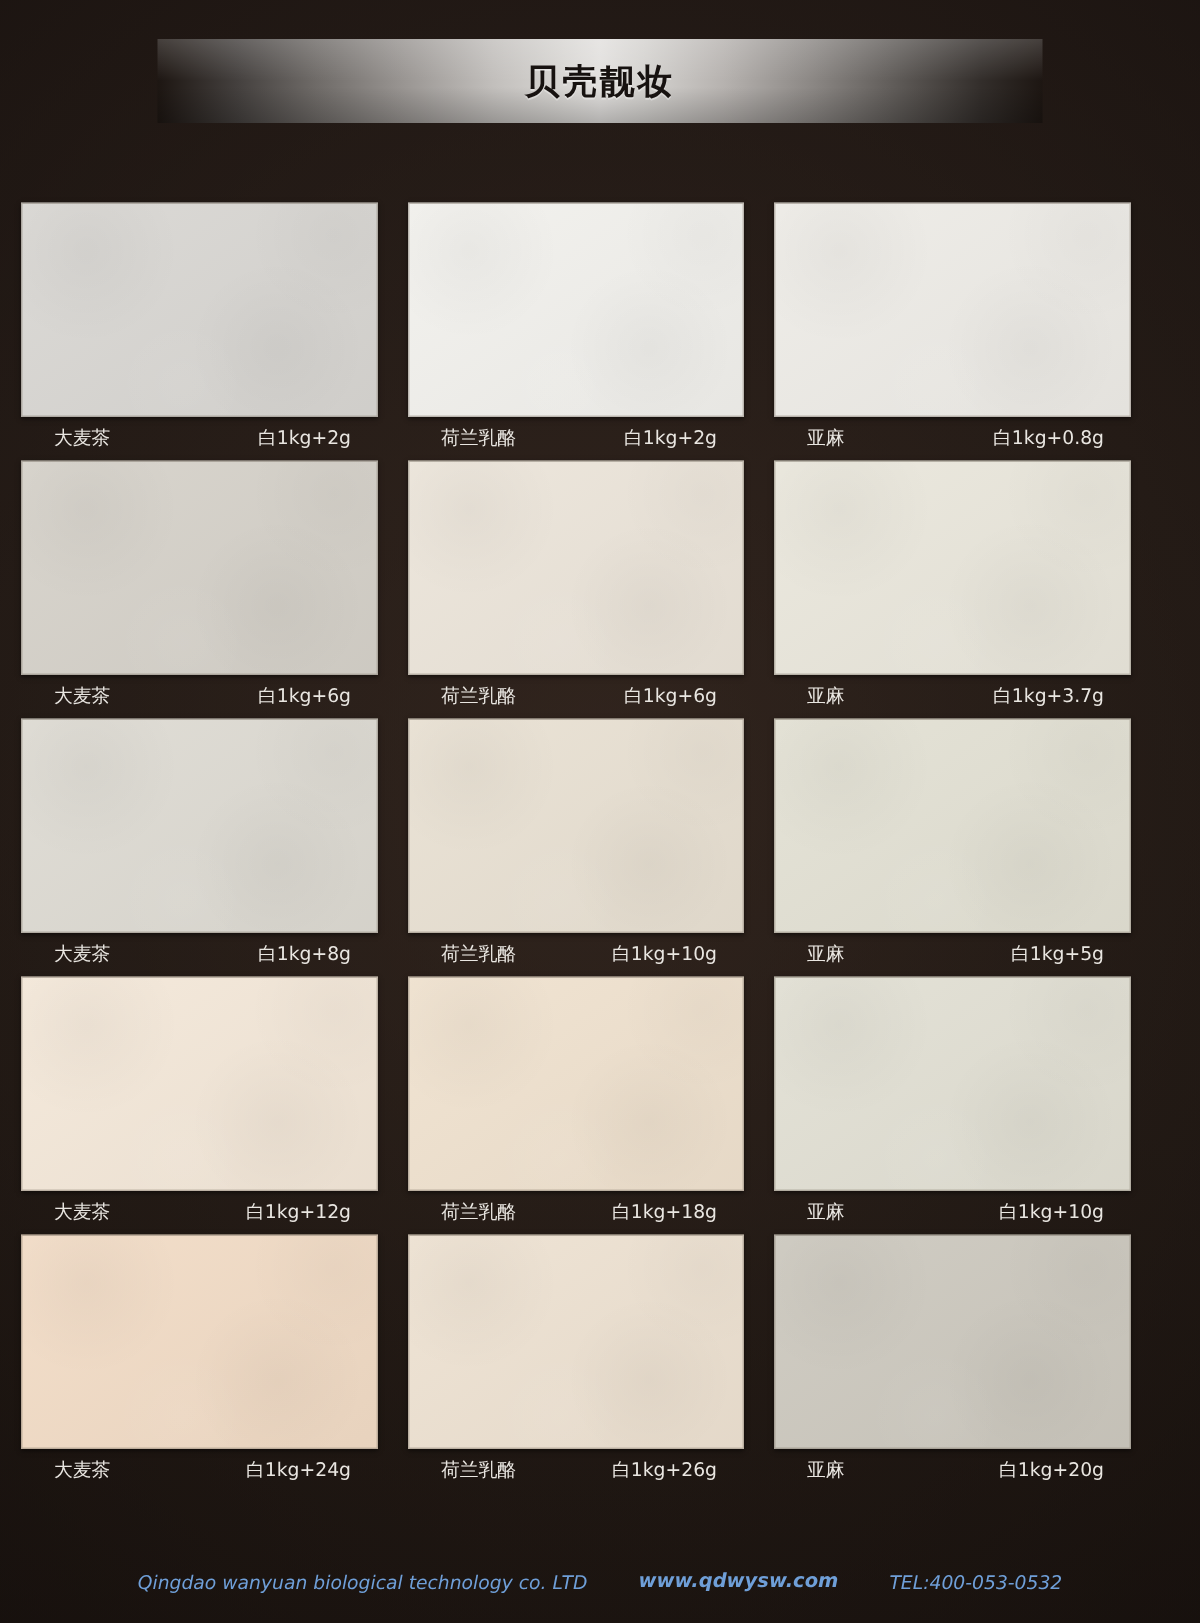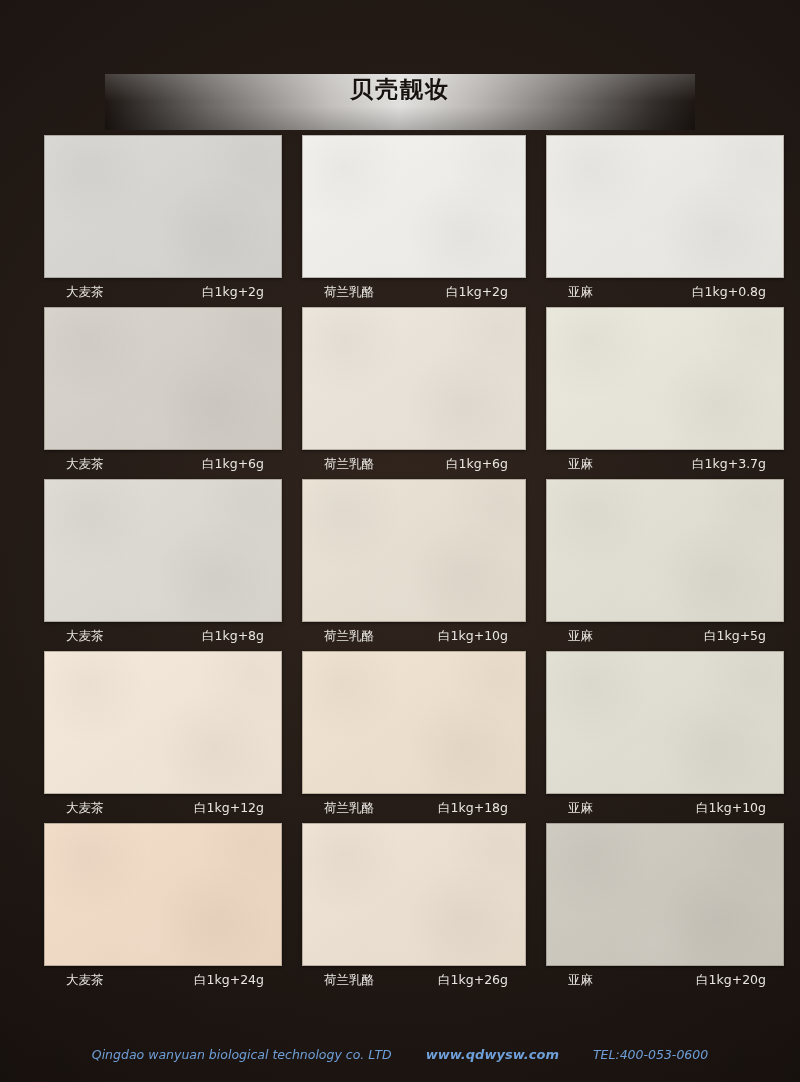"贝壳靓妆" .header-banner { align-items: none -> center; margin-top: 48px -> none }
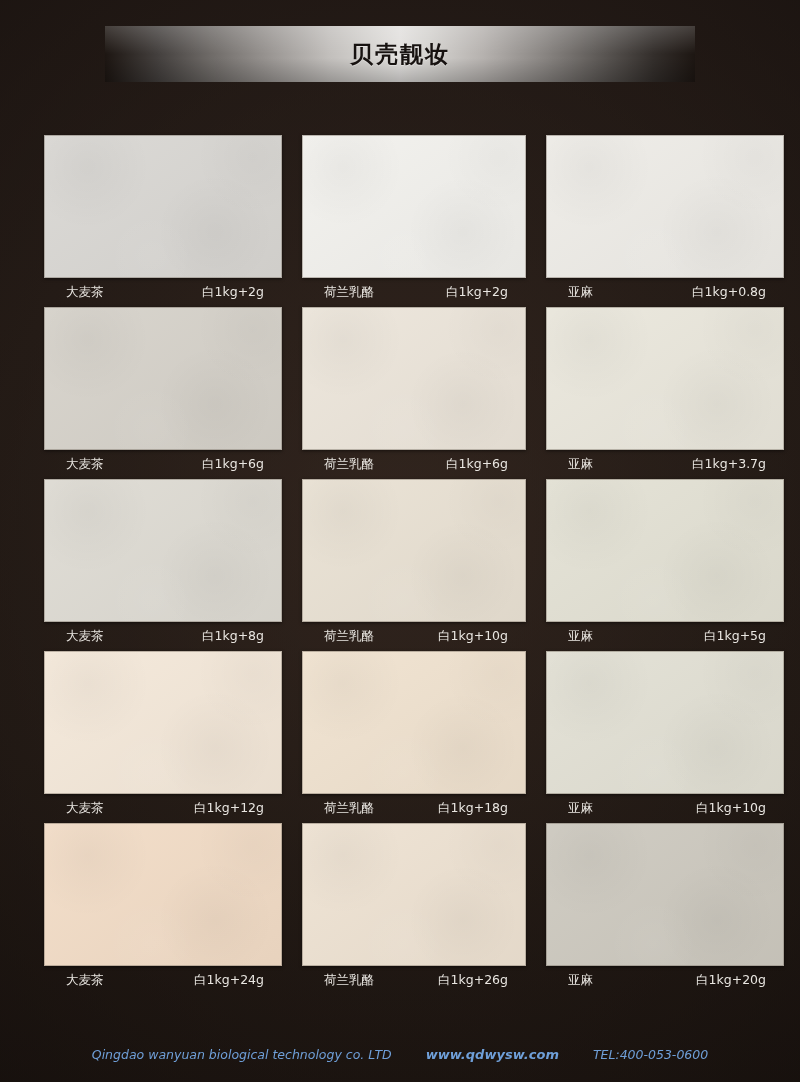"大麦茶" .grid { left: 44px -> 14px }
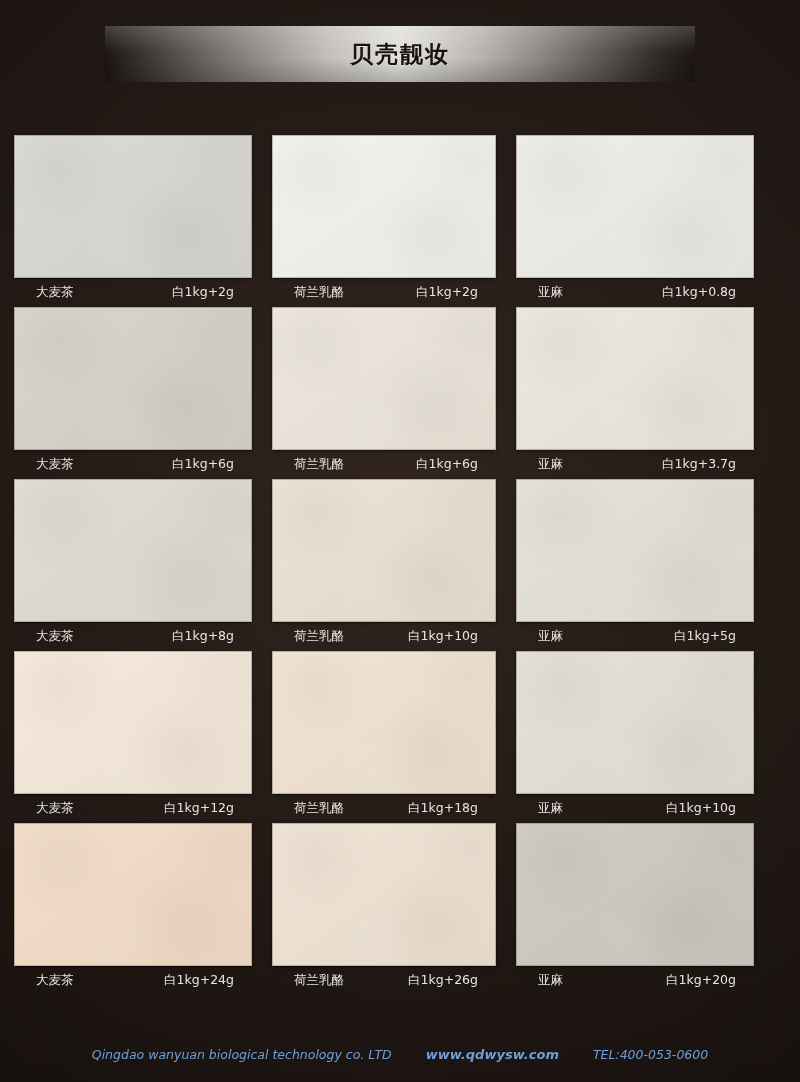"TEL:400-053-0600" span.footer-text { text: TEL:400-053-0600 -> TEL:400-053-0532 }
